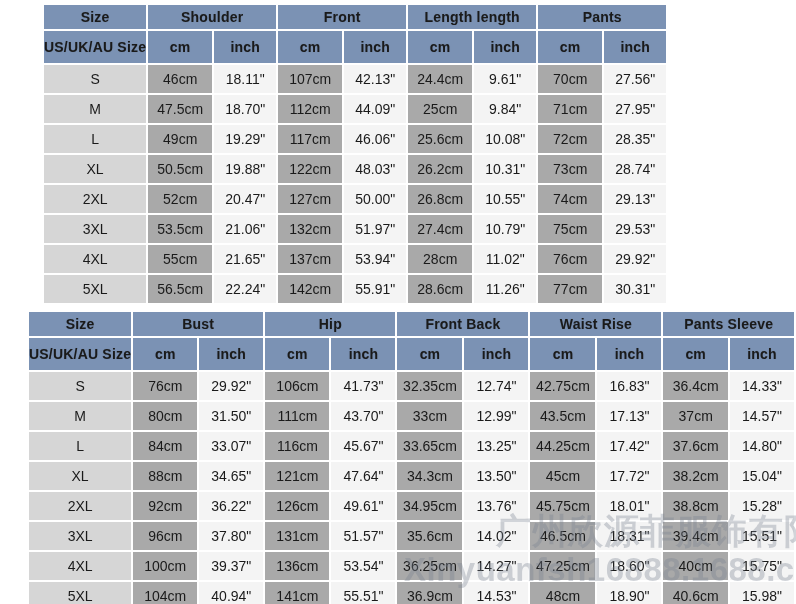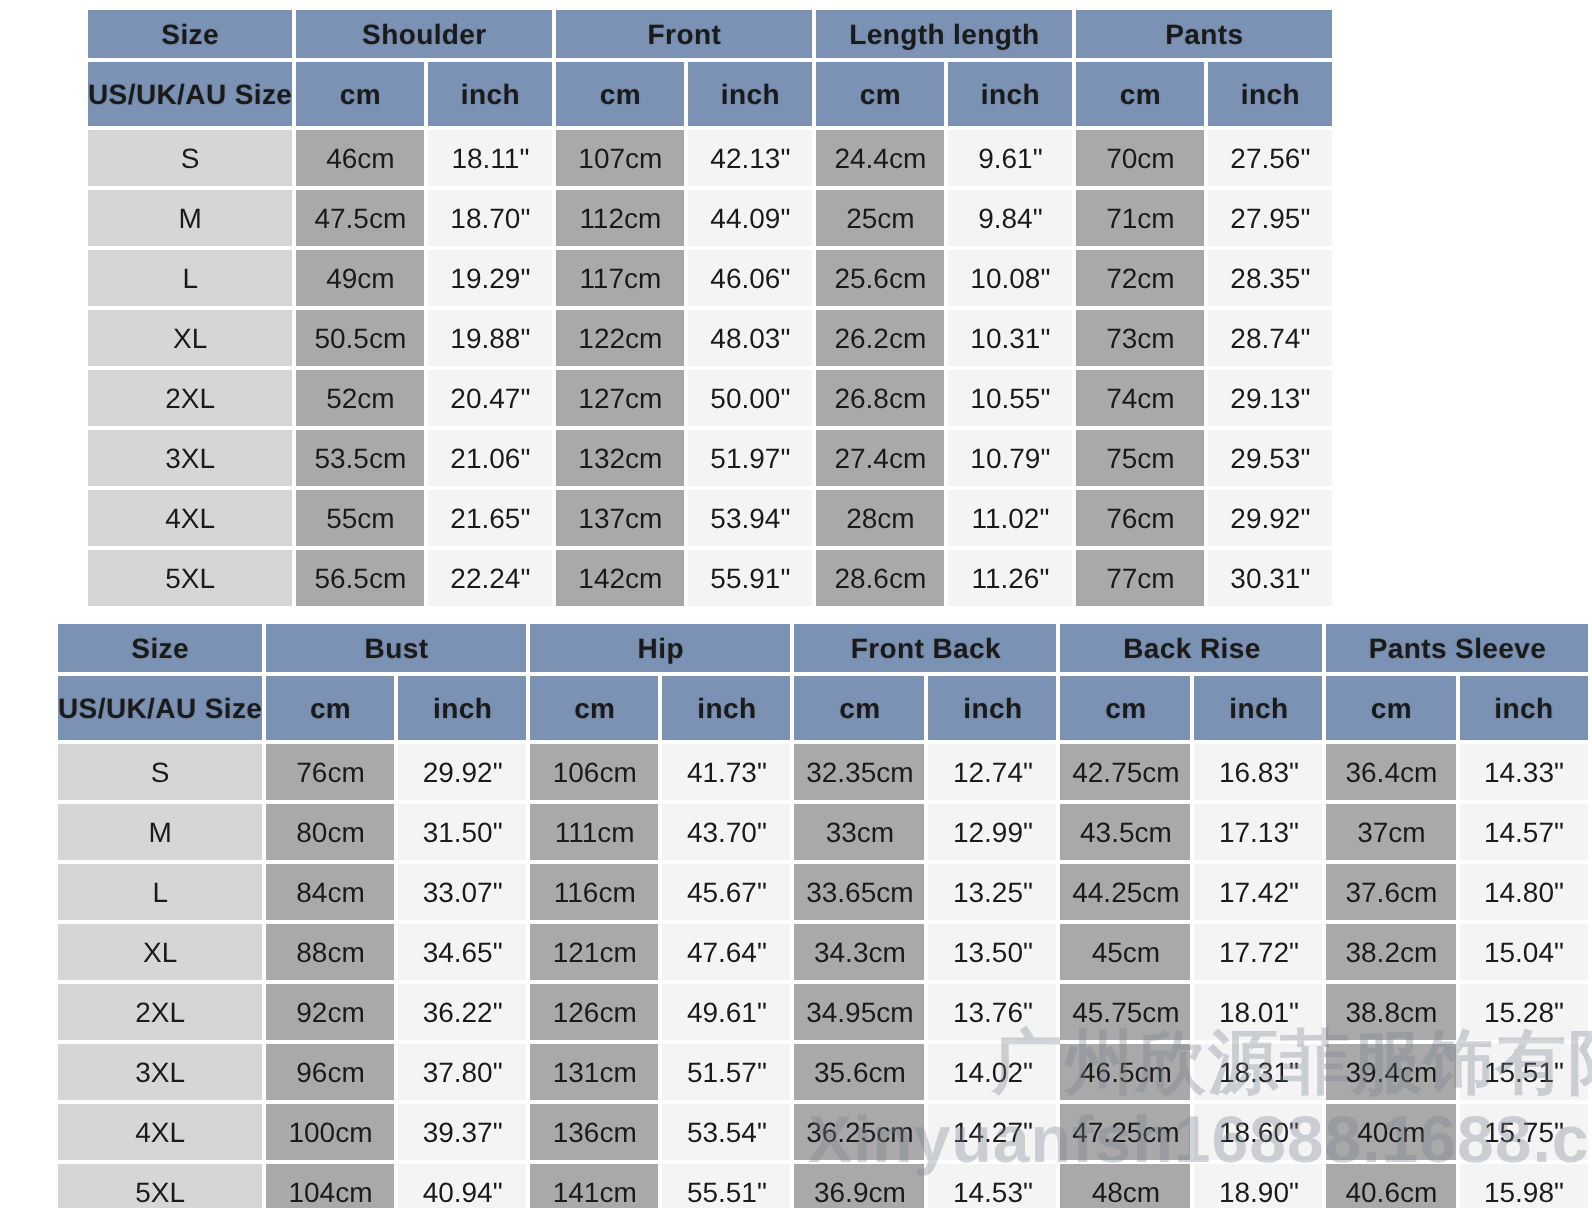"Back Rise" th.hdr-group { text: Back -> Waist }
